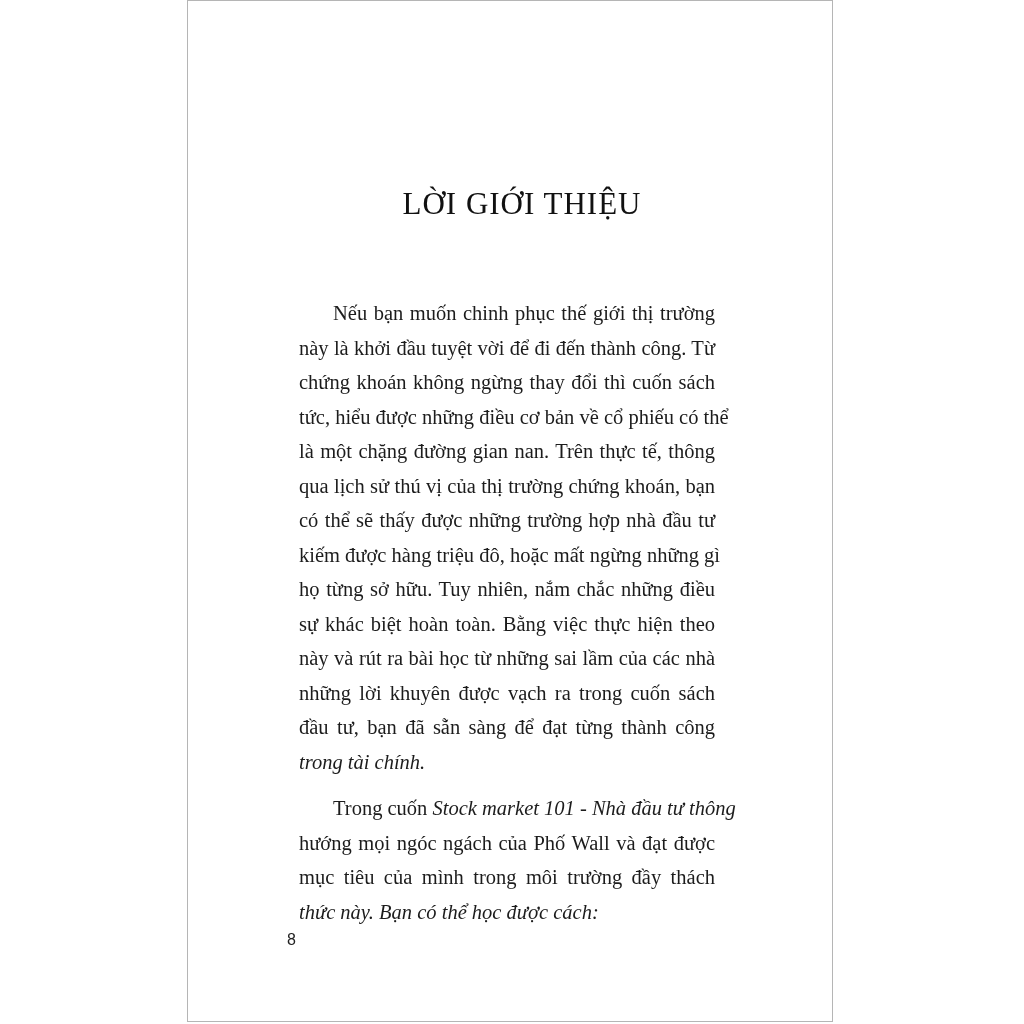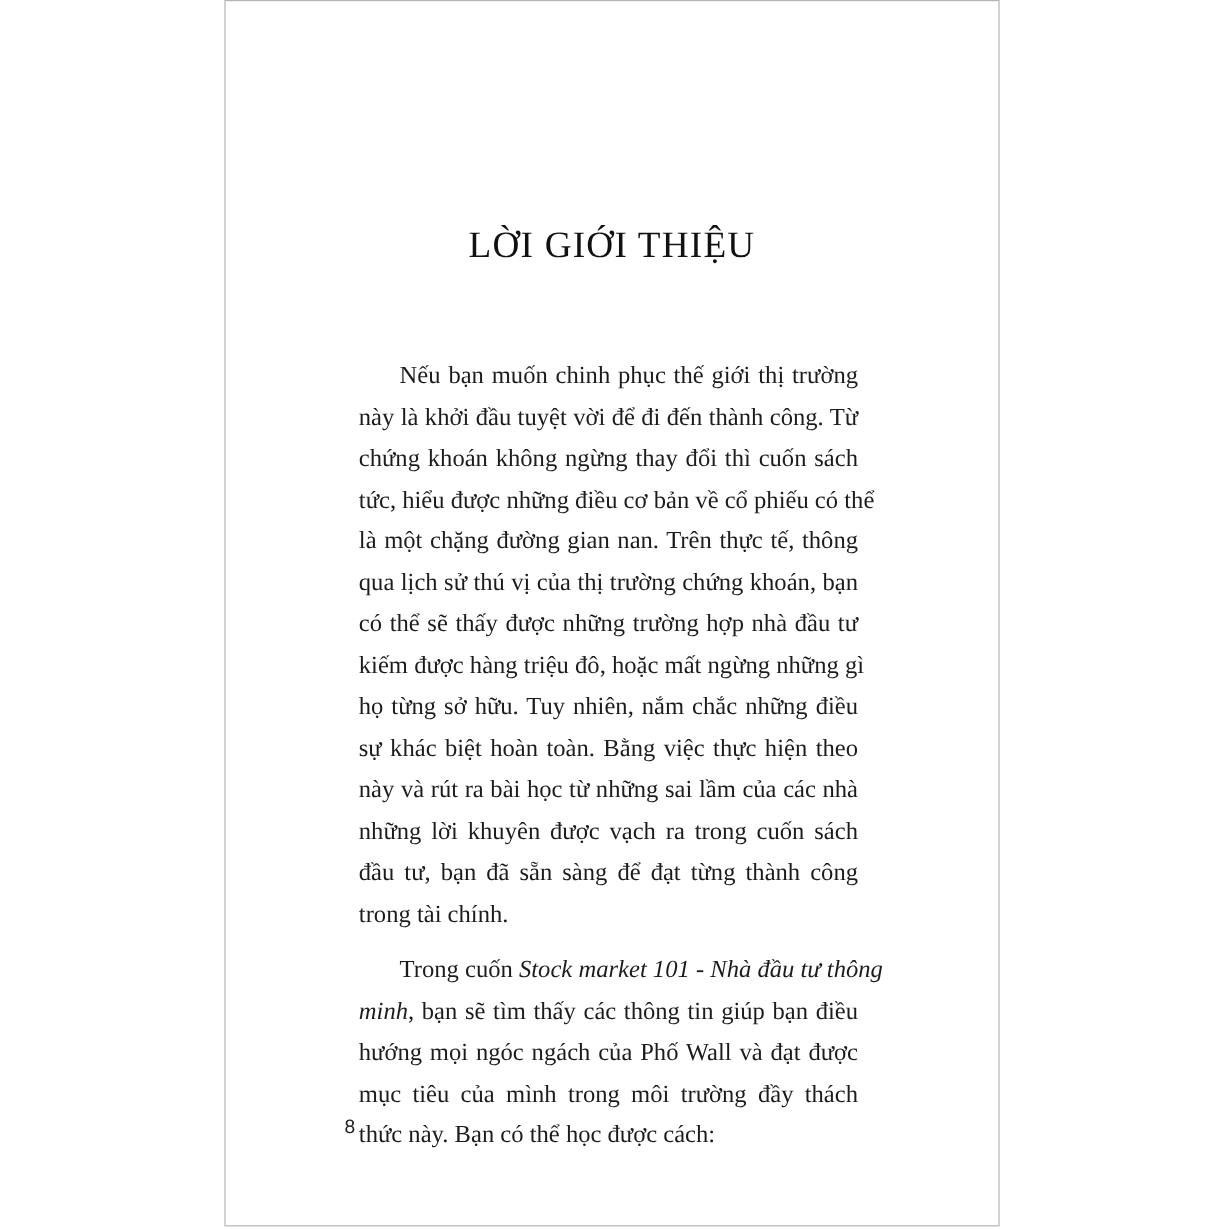"LỜI GIỚI THIỆU" .title { left: 0 -> 12px }
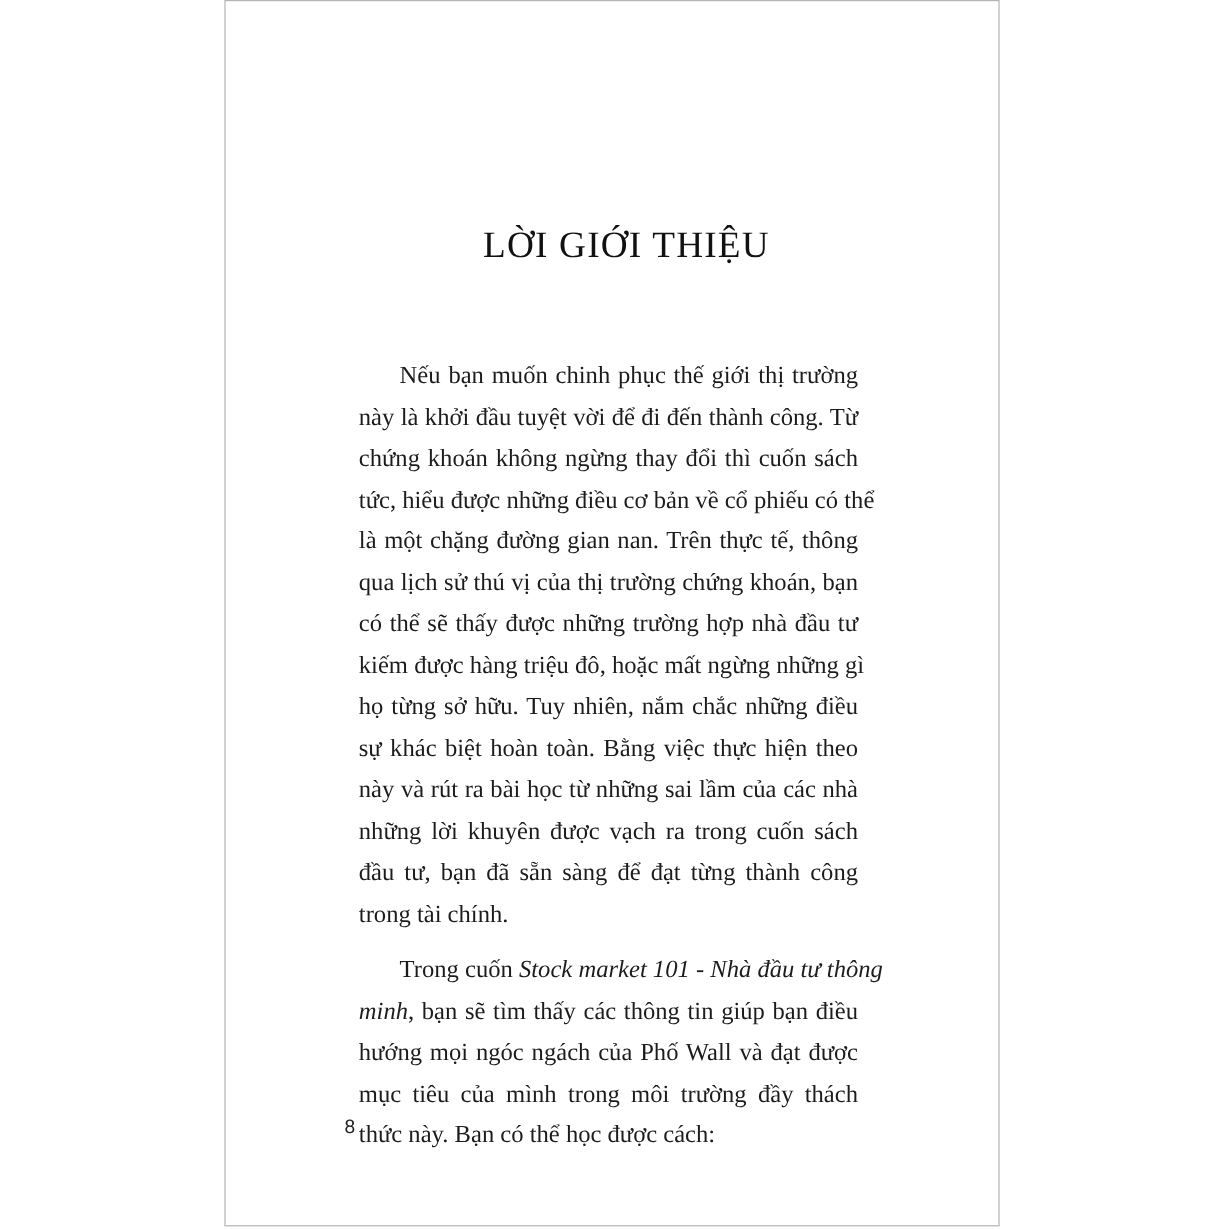"trong tài chính." .line.last { font-style: none -> italic }
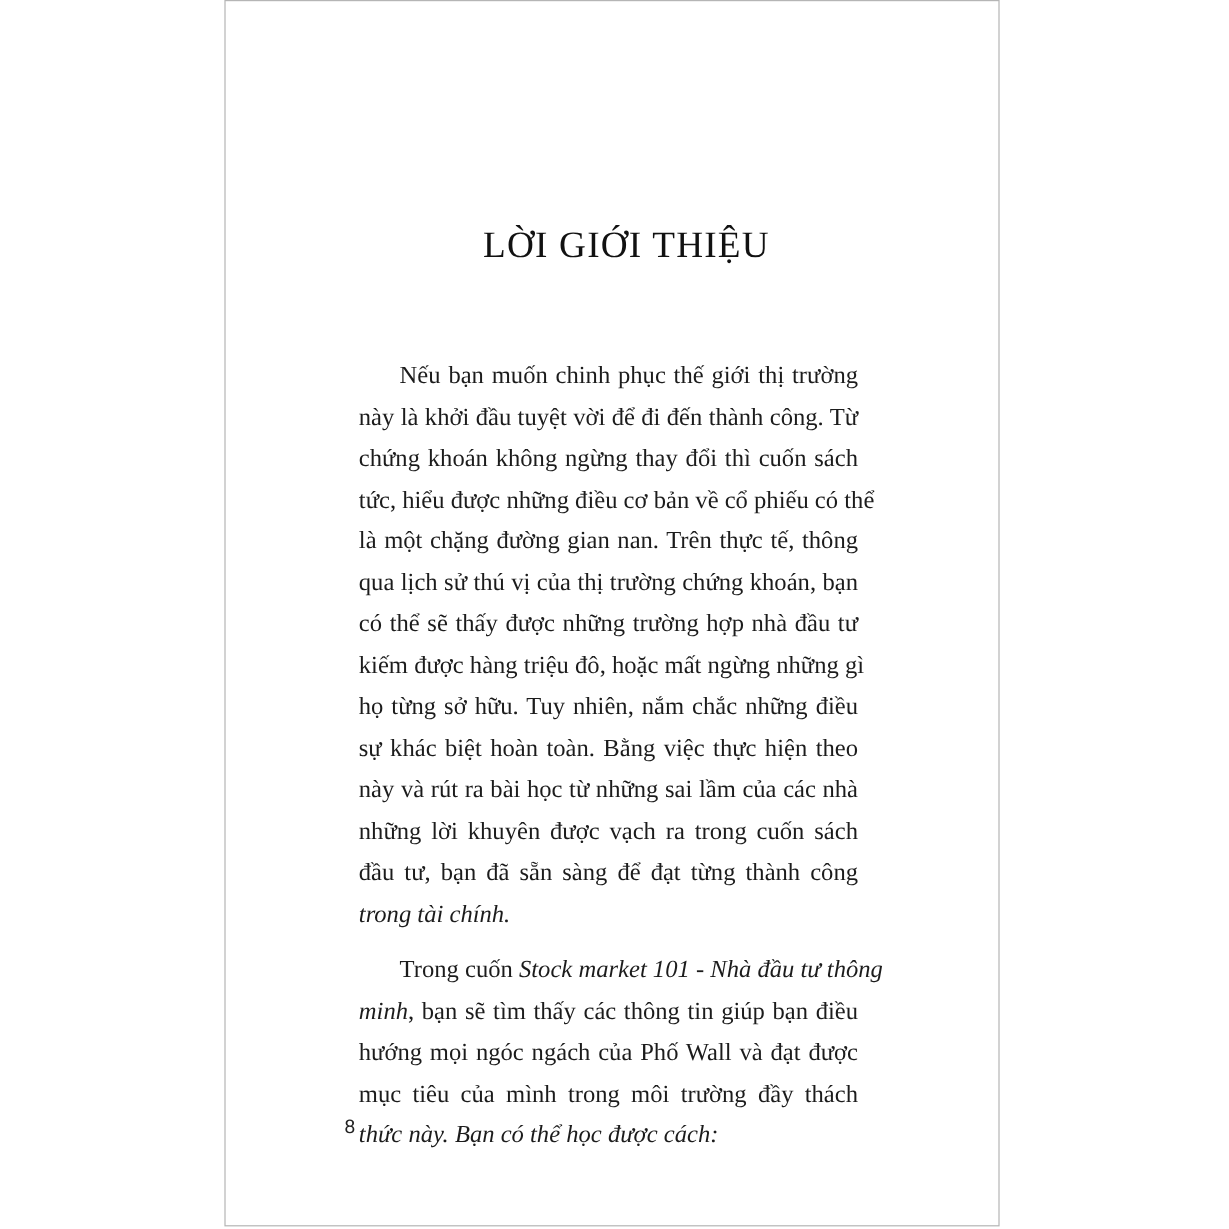"minh, bạn sẽ tìm thấy" span.line { html: <span><em>minh</em><span>, bạn sẽ tìm thấy các thông tin giúp bạn điều</span></span> -> none }
